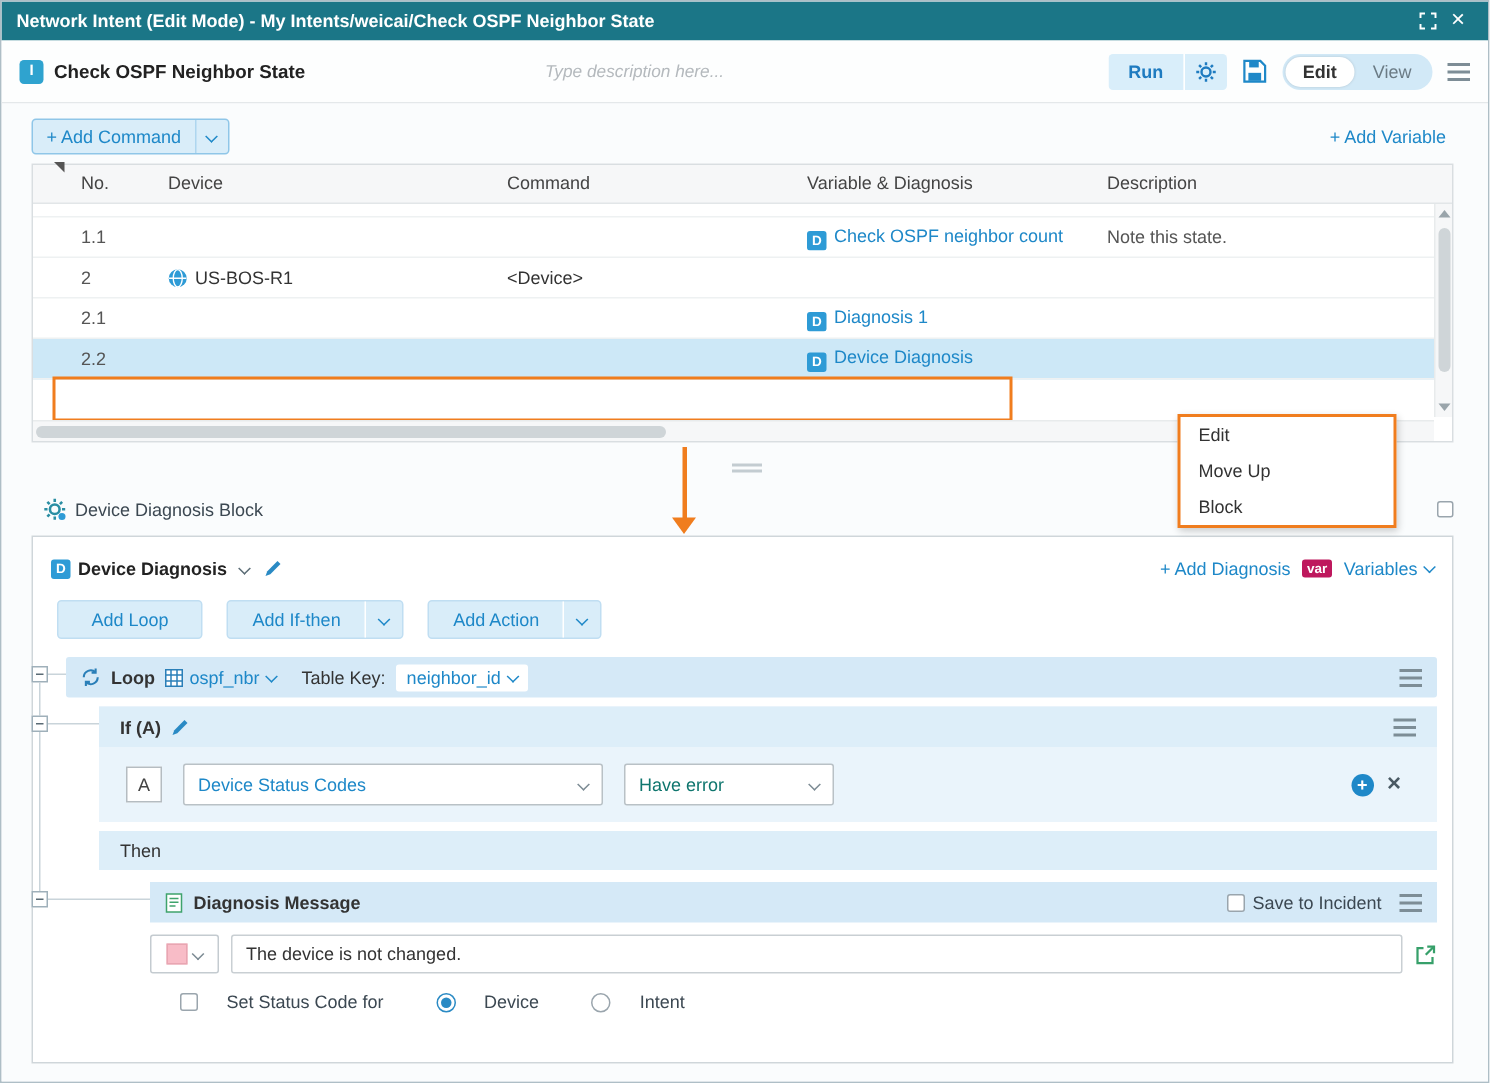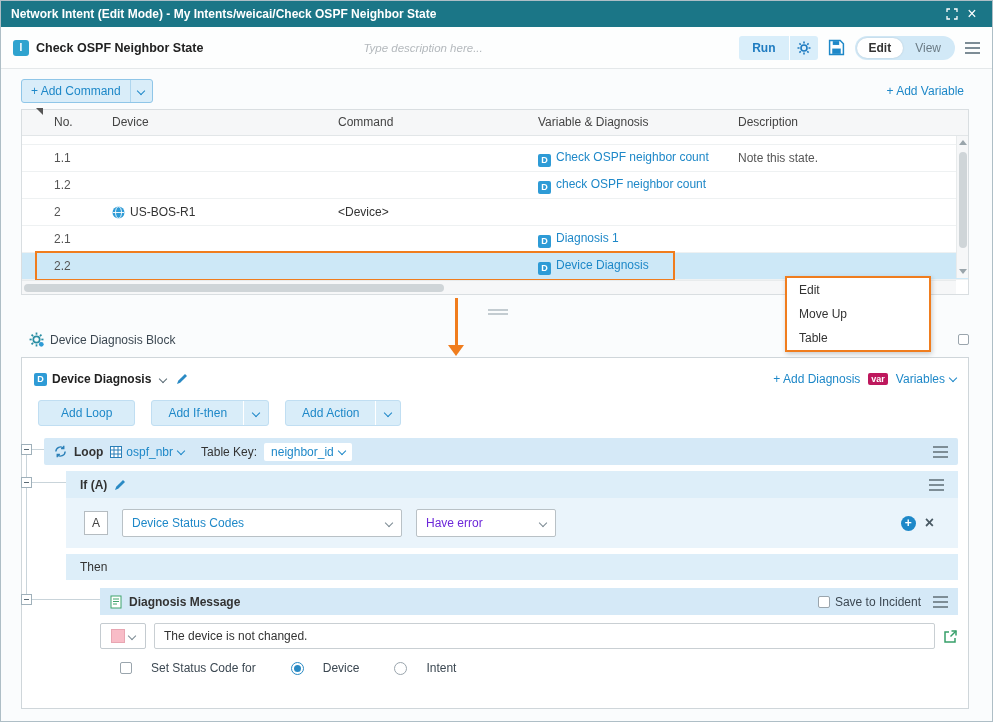"1.2" div.tgrid { html: <div> <div></div> <div>1.2</div> <div></div> <div></div> <div><span>D</span><span>check OSPF neighbor count</span></div> <div></div> </div> -> none }
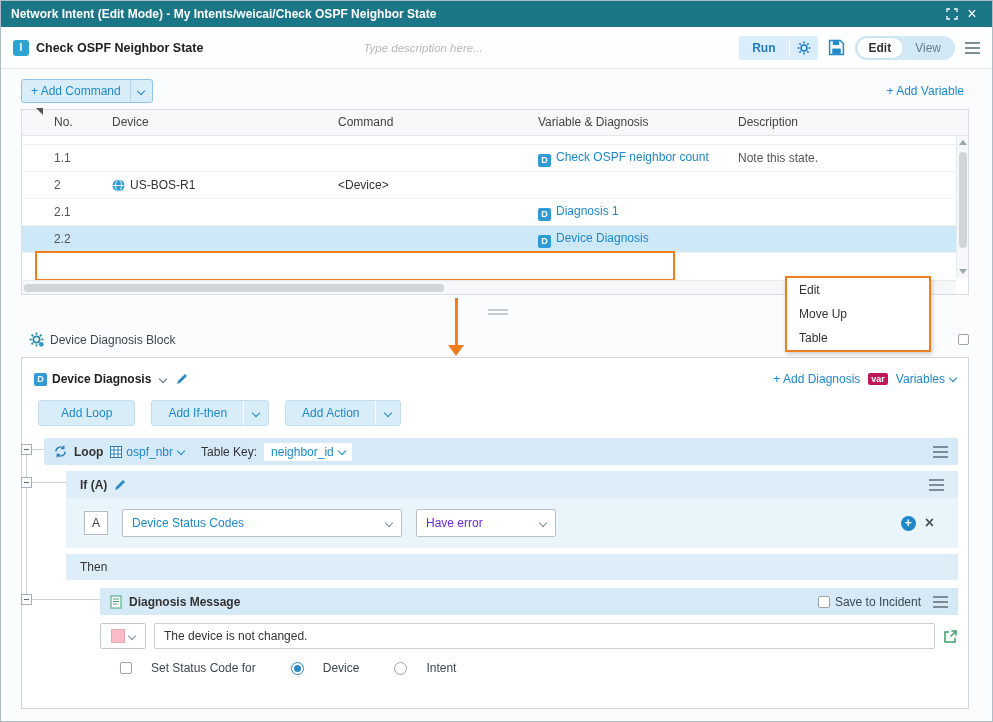"Table" div.mi { text: Table -> Block }
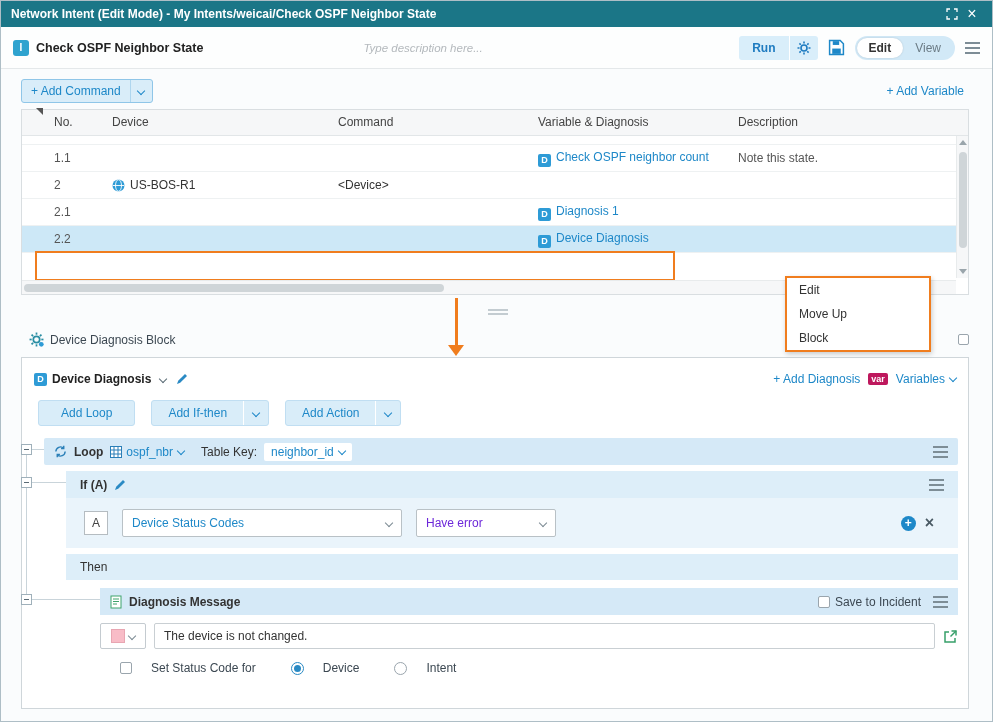"Have error" span.val { color: #6d28d9 -> #0f766e }
